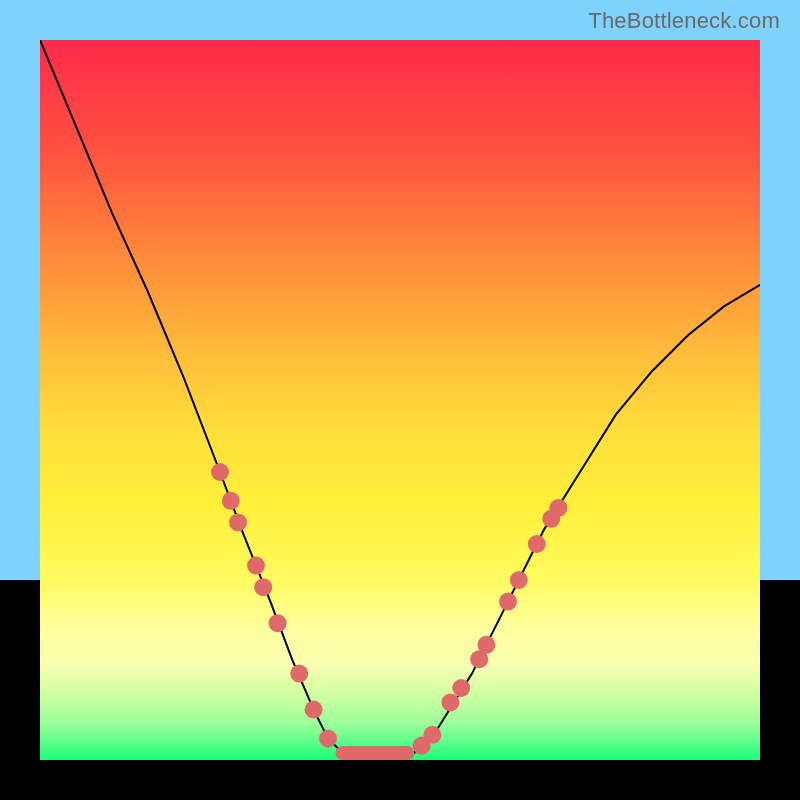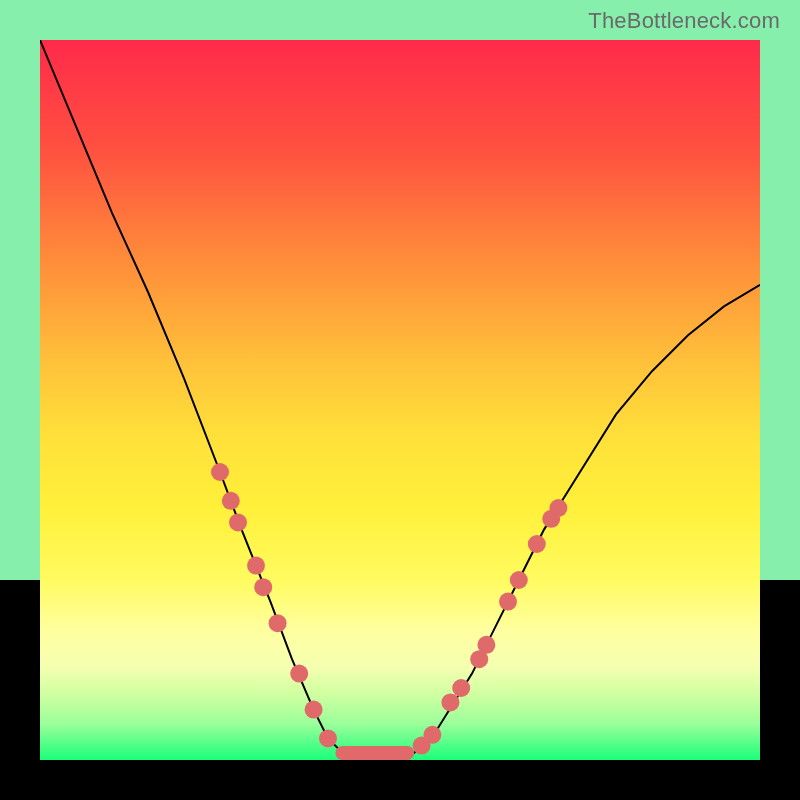"TheBottleneck.com" .frame { background: #86efac -> #7dd3fc }
